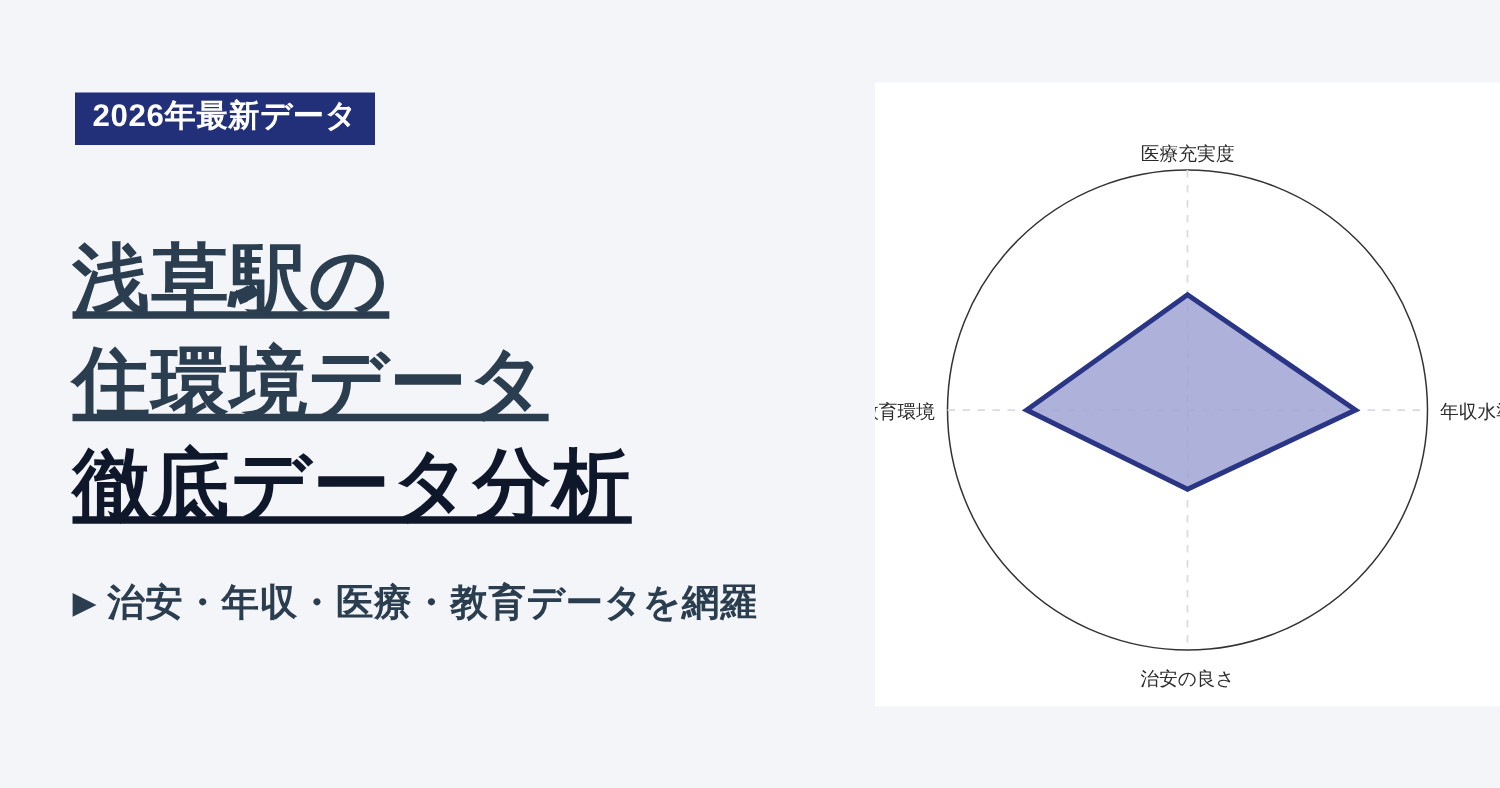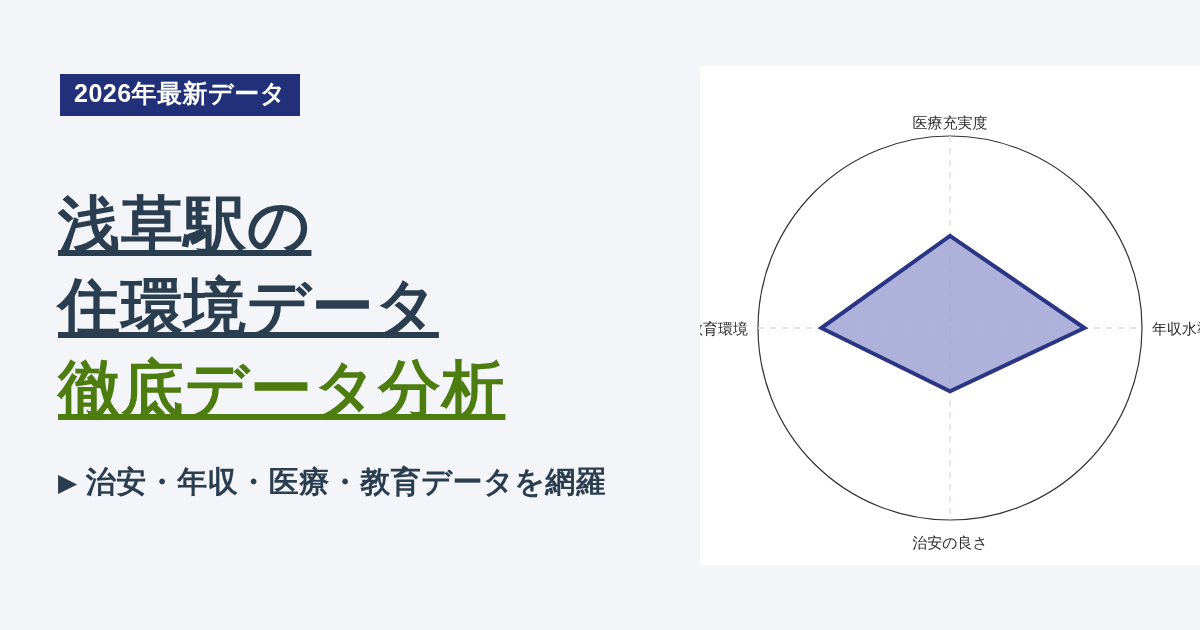"徹底データ分析" .hl-line.accent { color: #4d7c0f -> #0f172a }
